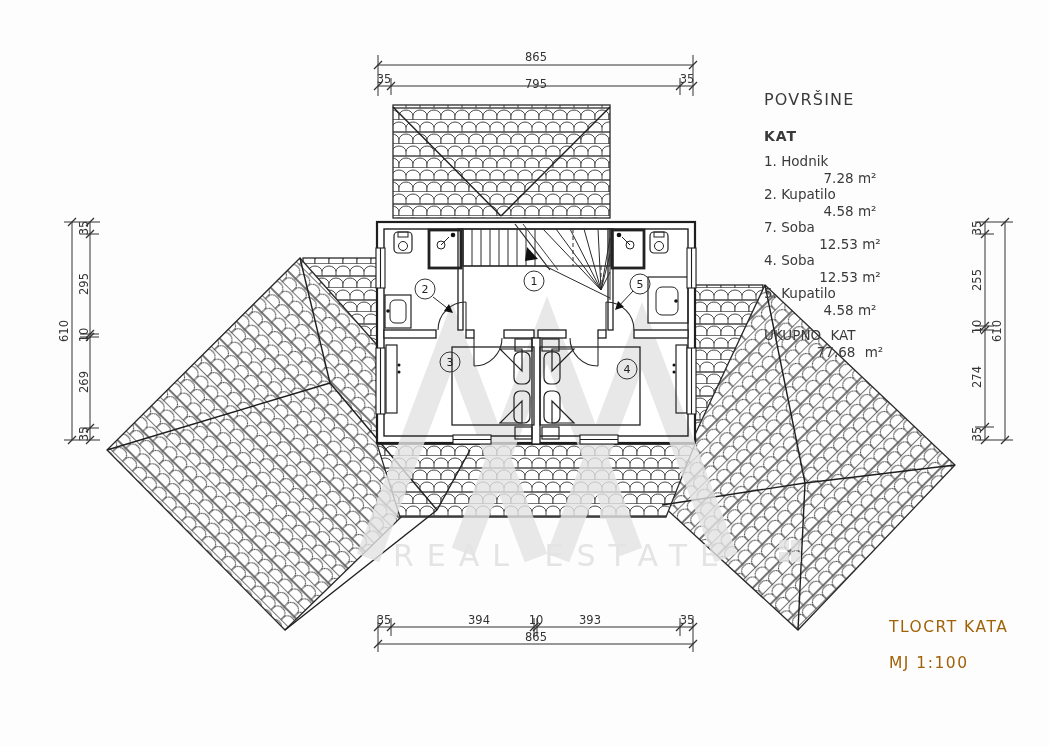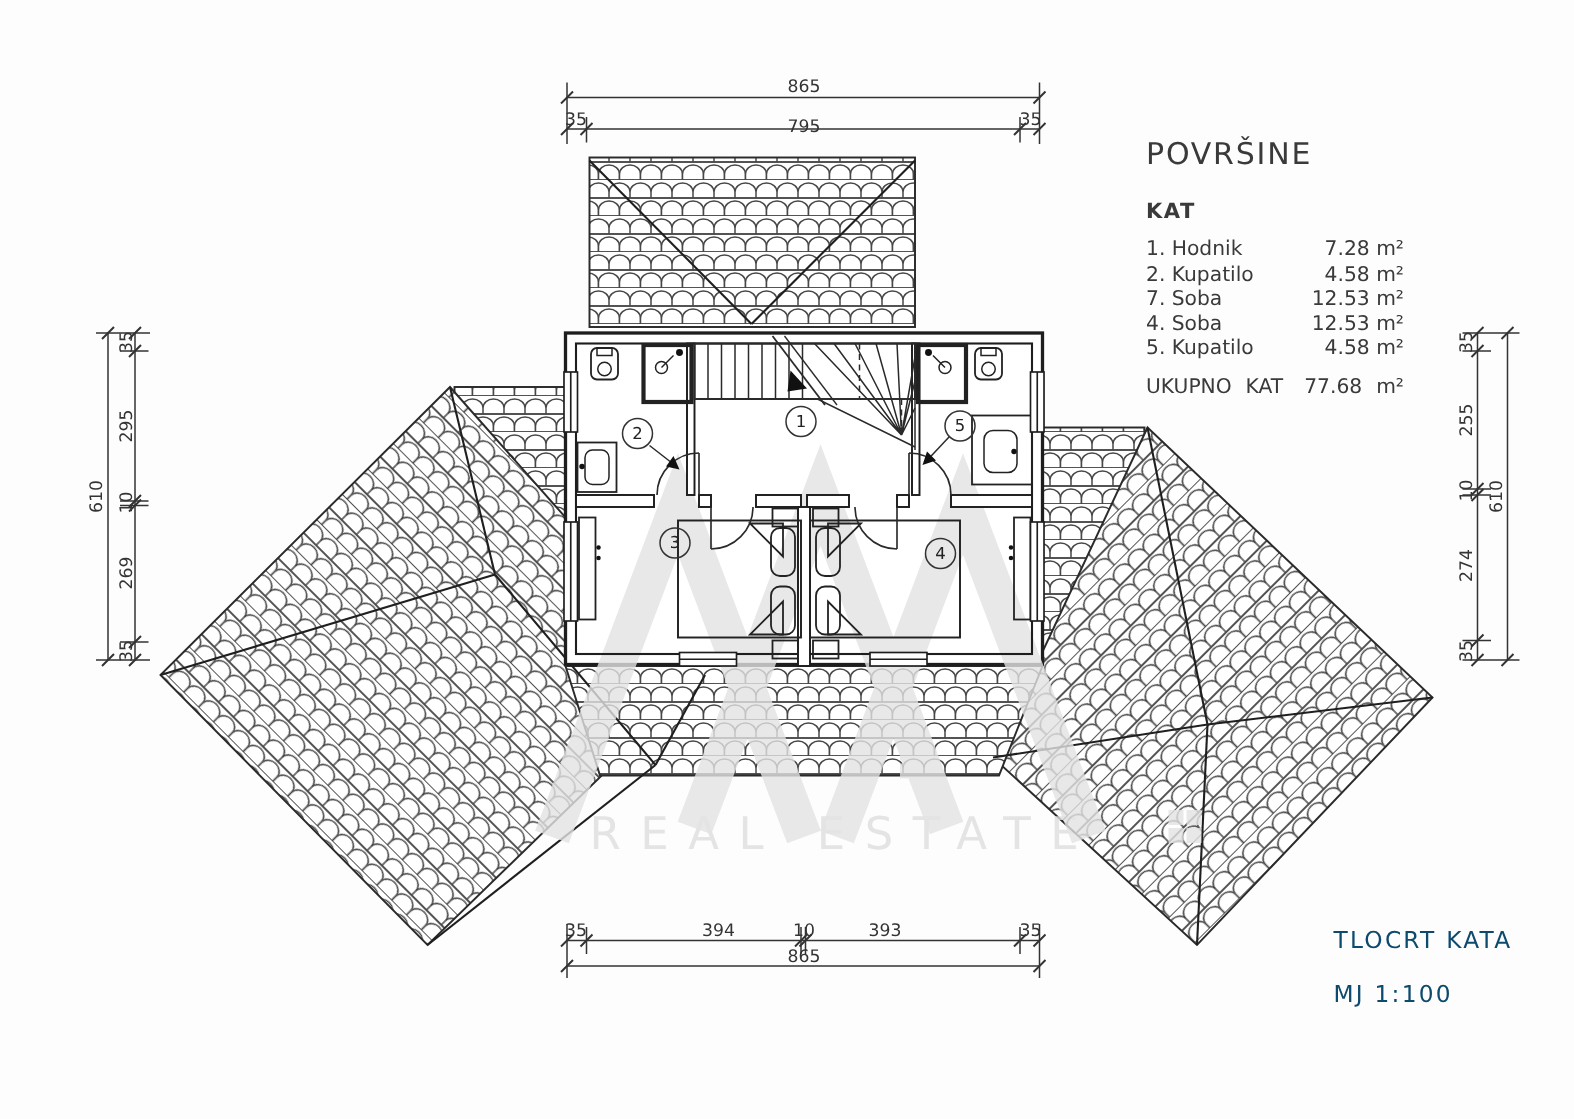"POVRŠINE" .legend-heading { font-size: 20px -> 16px }
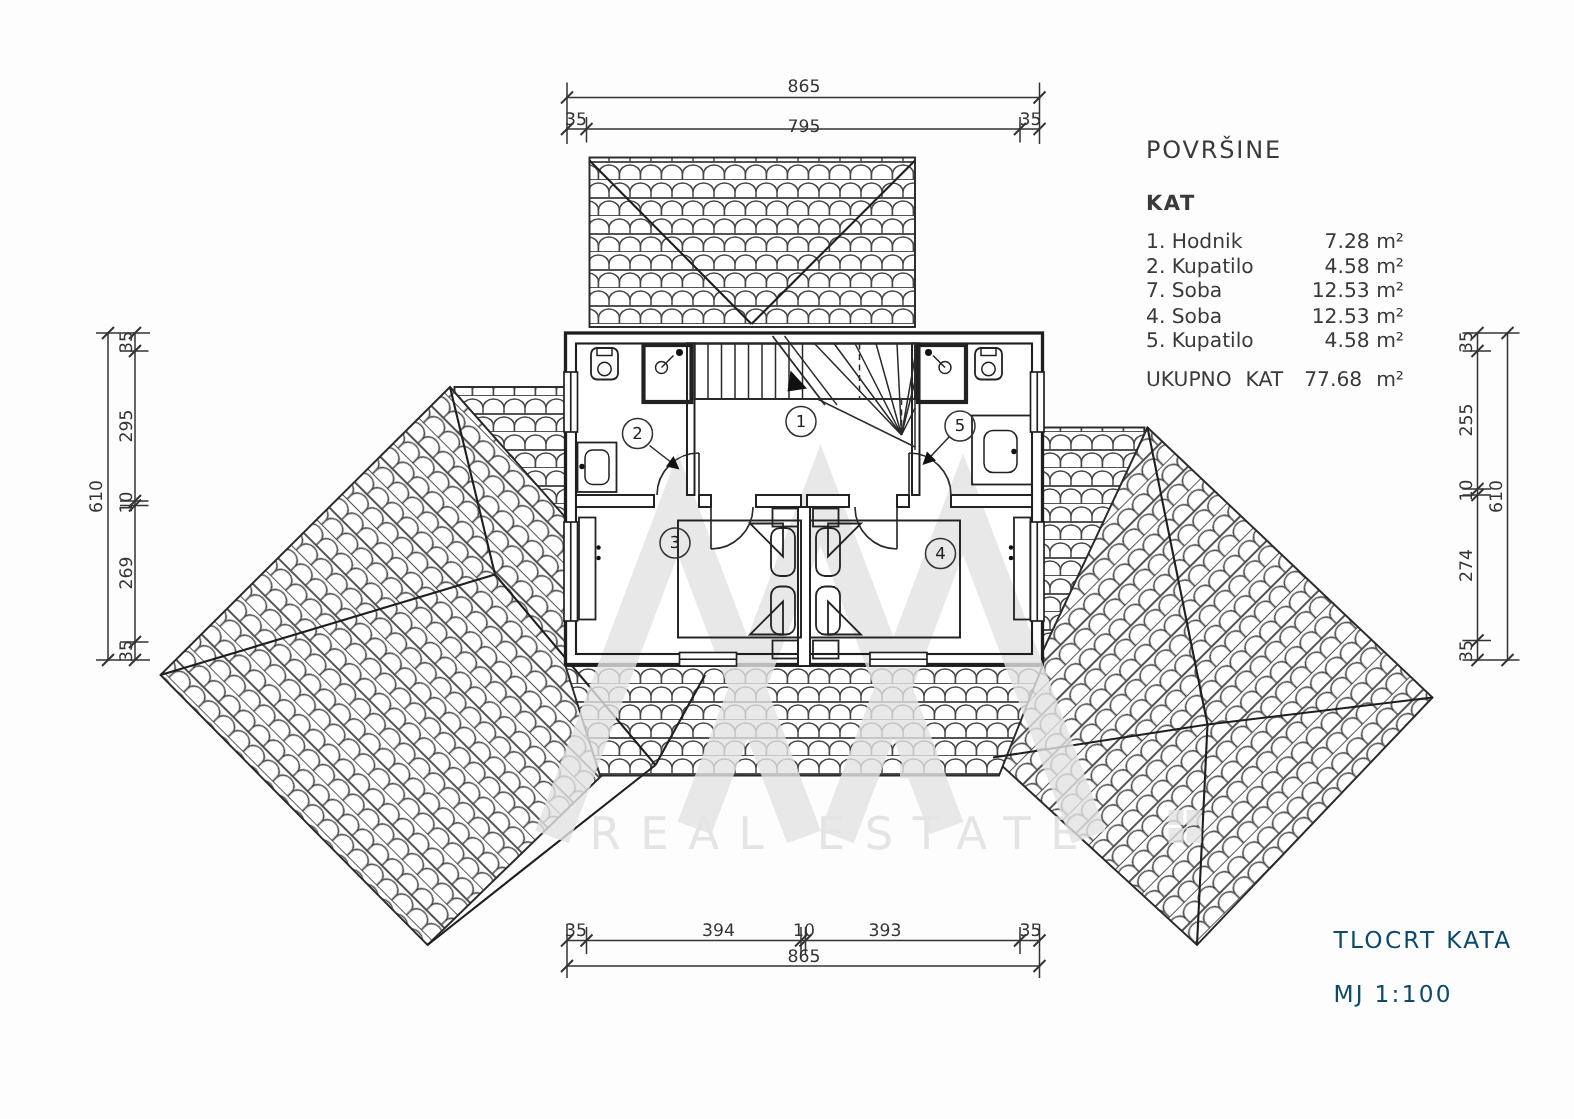"1. Hodnik" .lrow { flex-direction: none -> column }
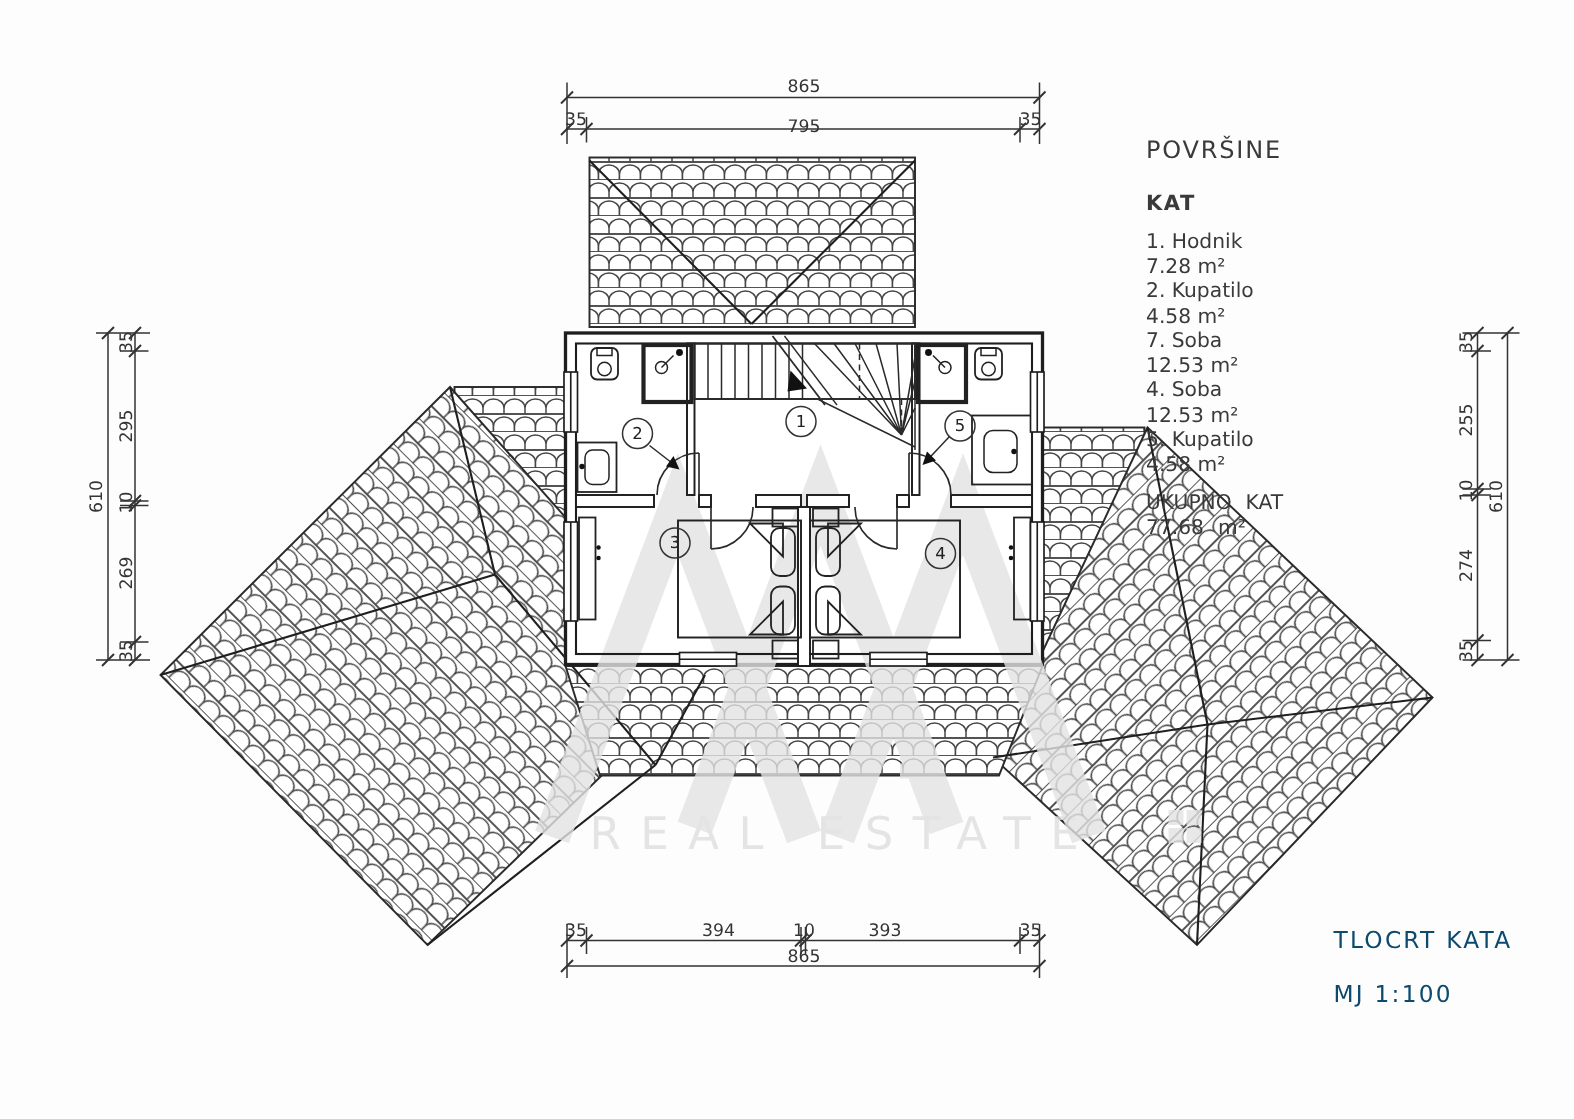"7.28 m²" .lrow .val { text-align: left -> center }
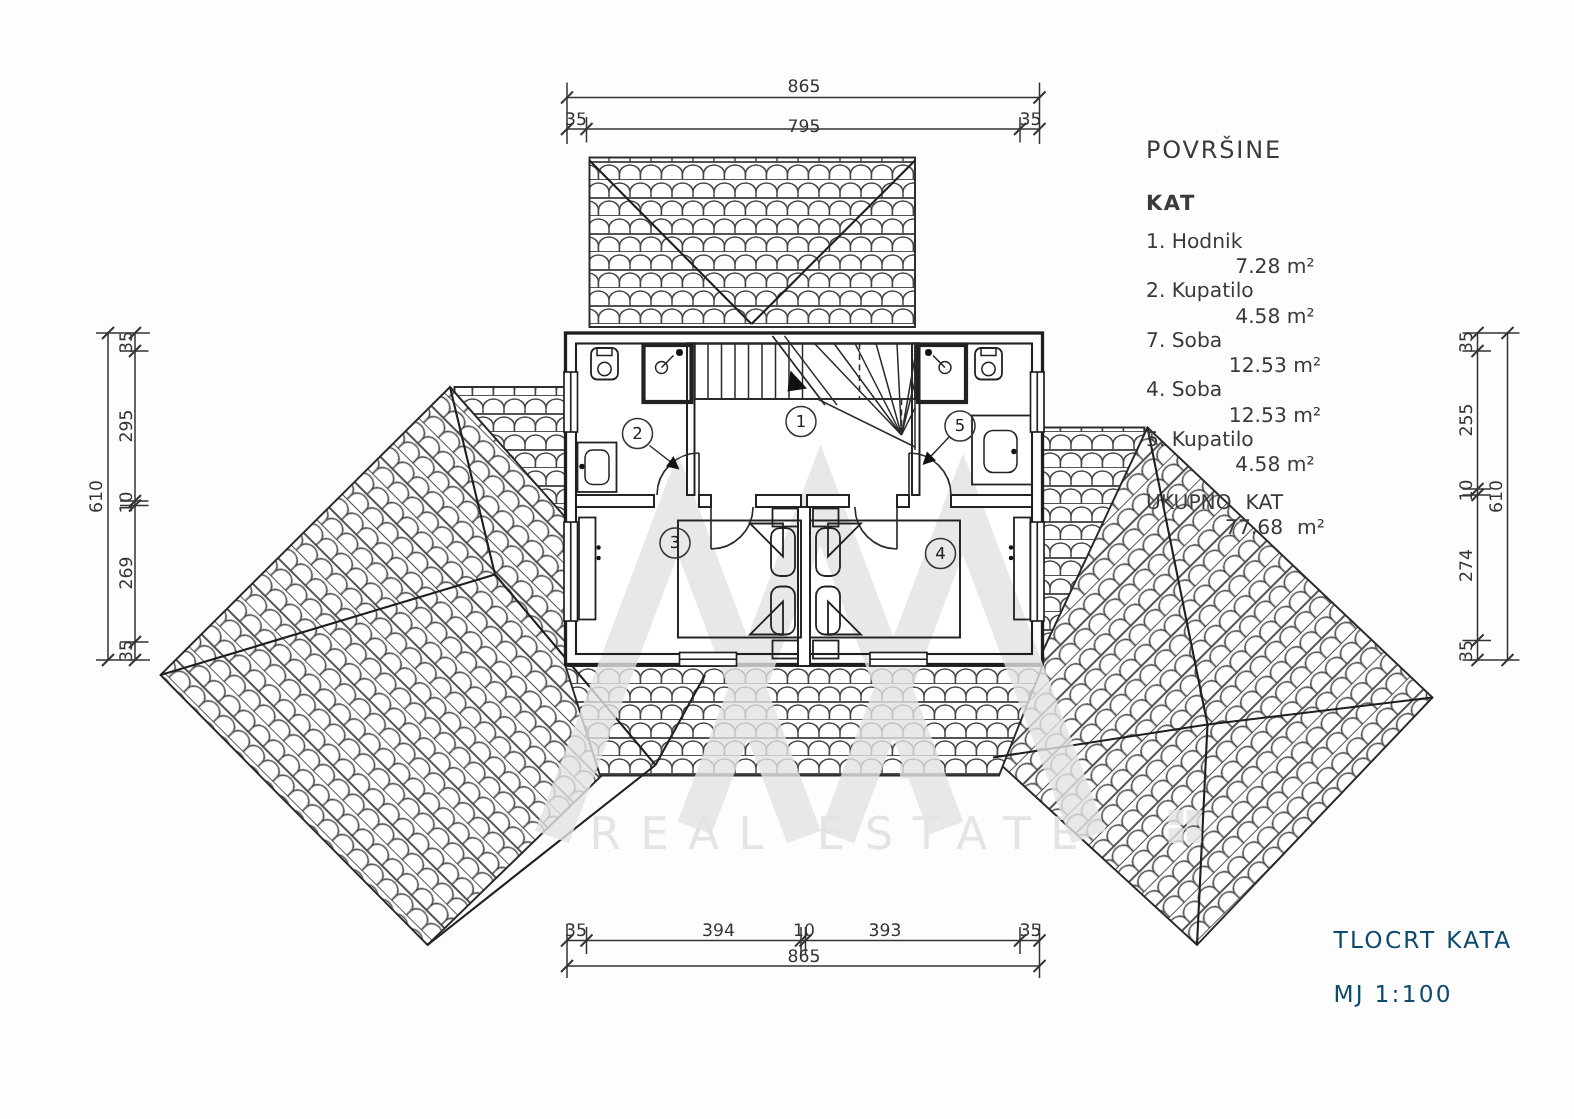"TLOCRT KATA" .titleblock { color: #0c4a6e -> #a16207 }
